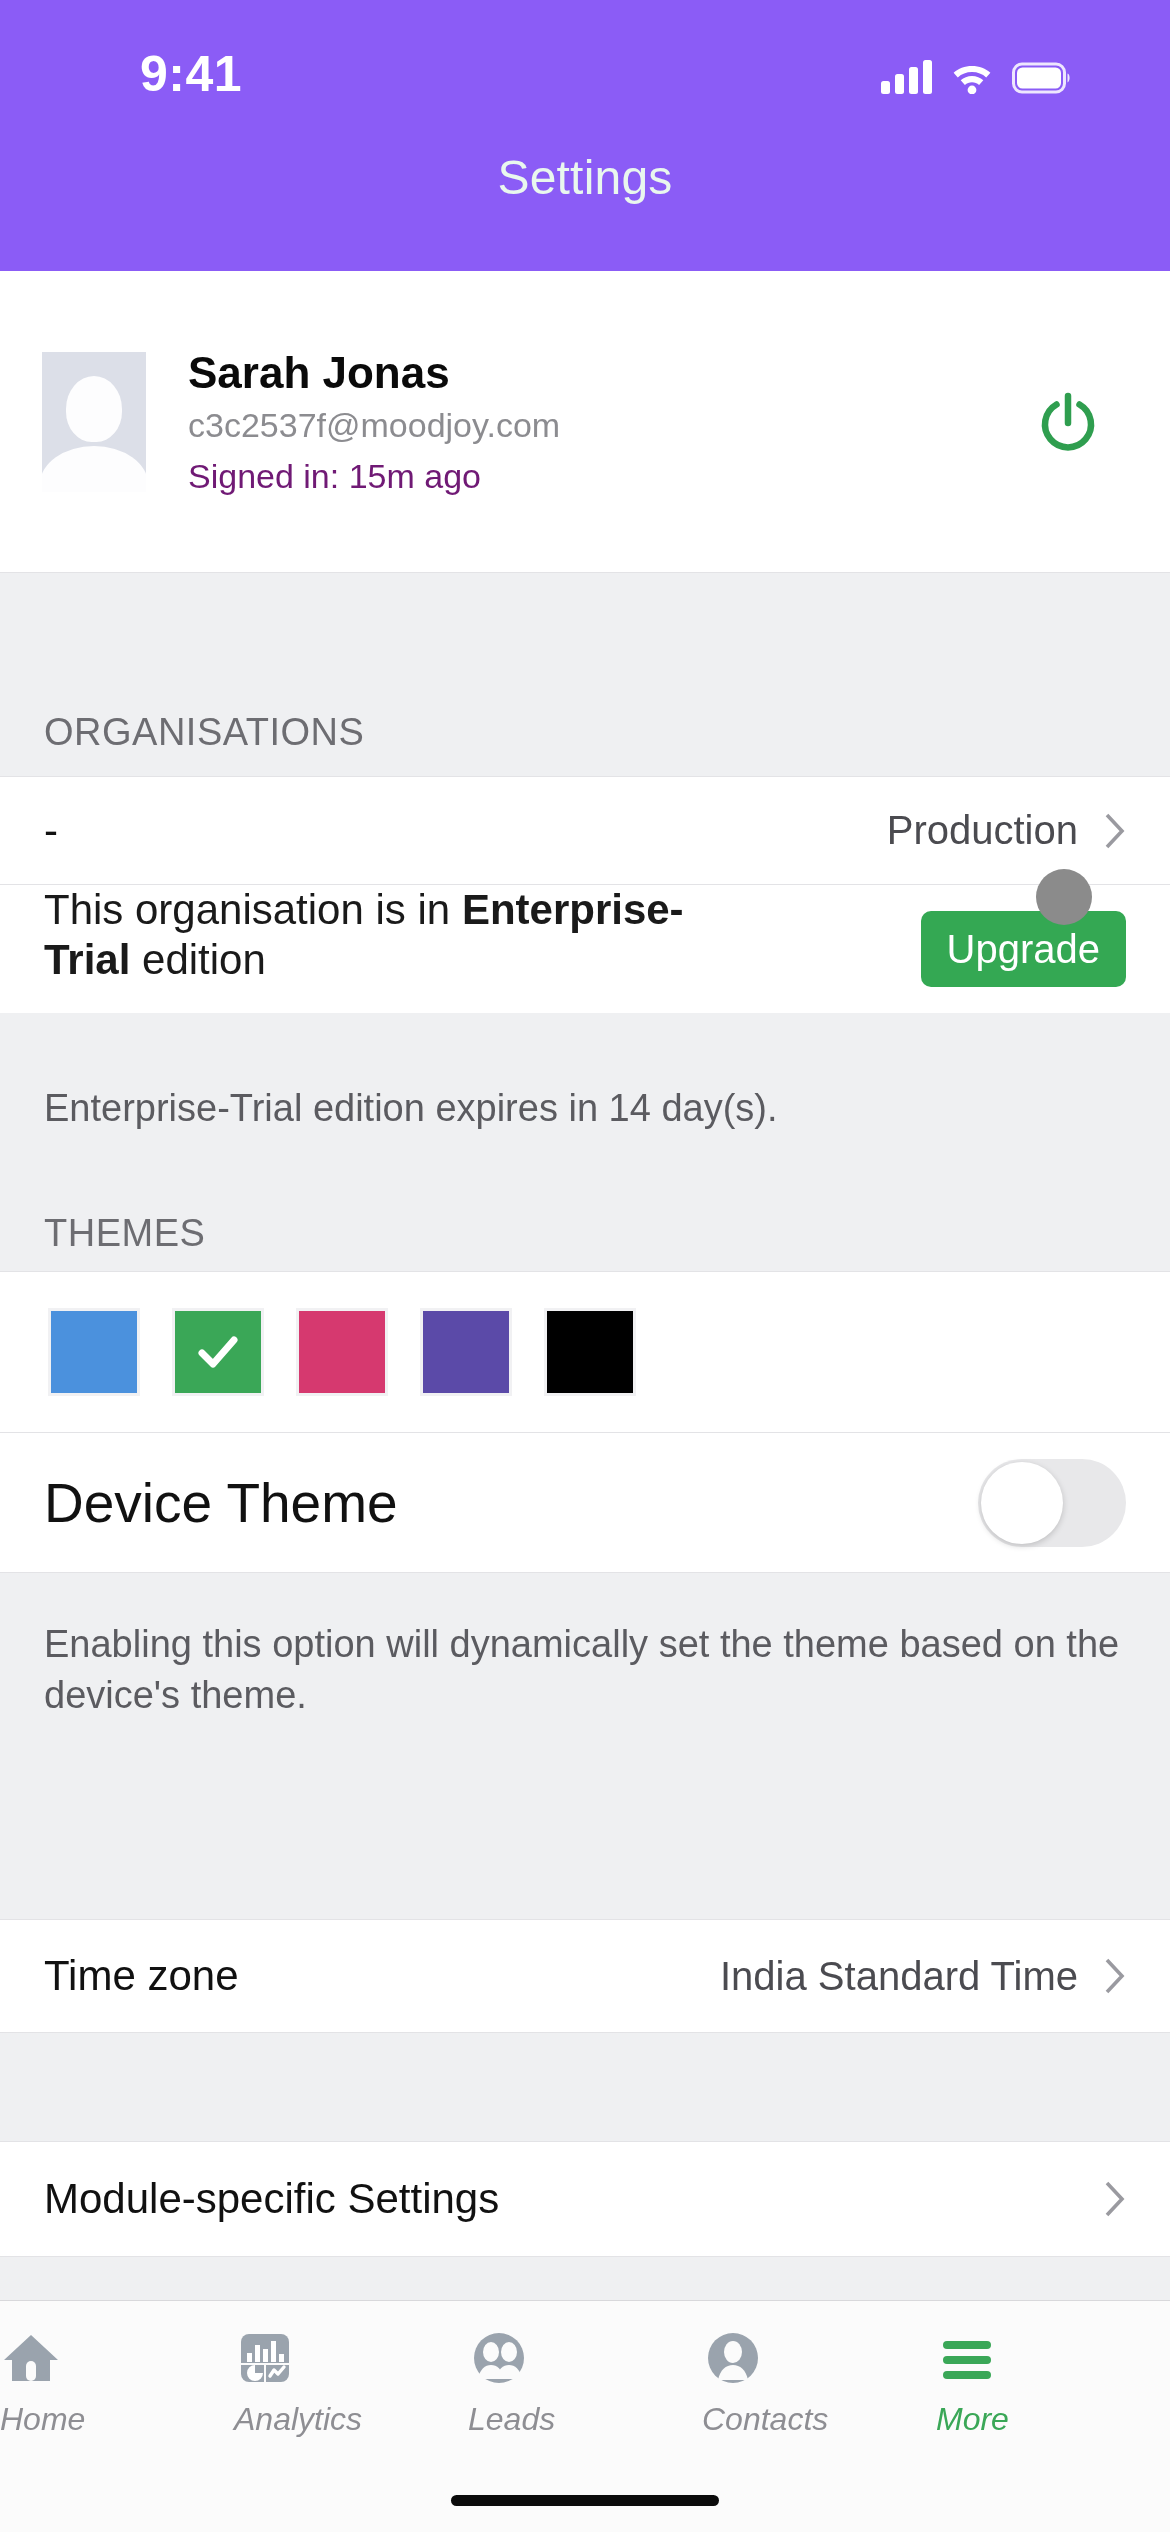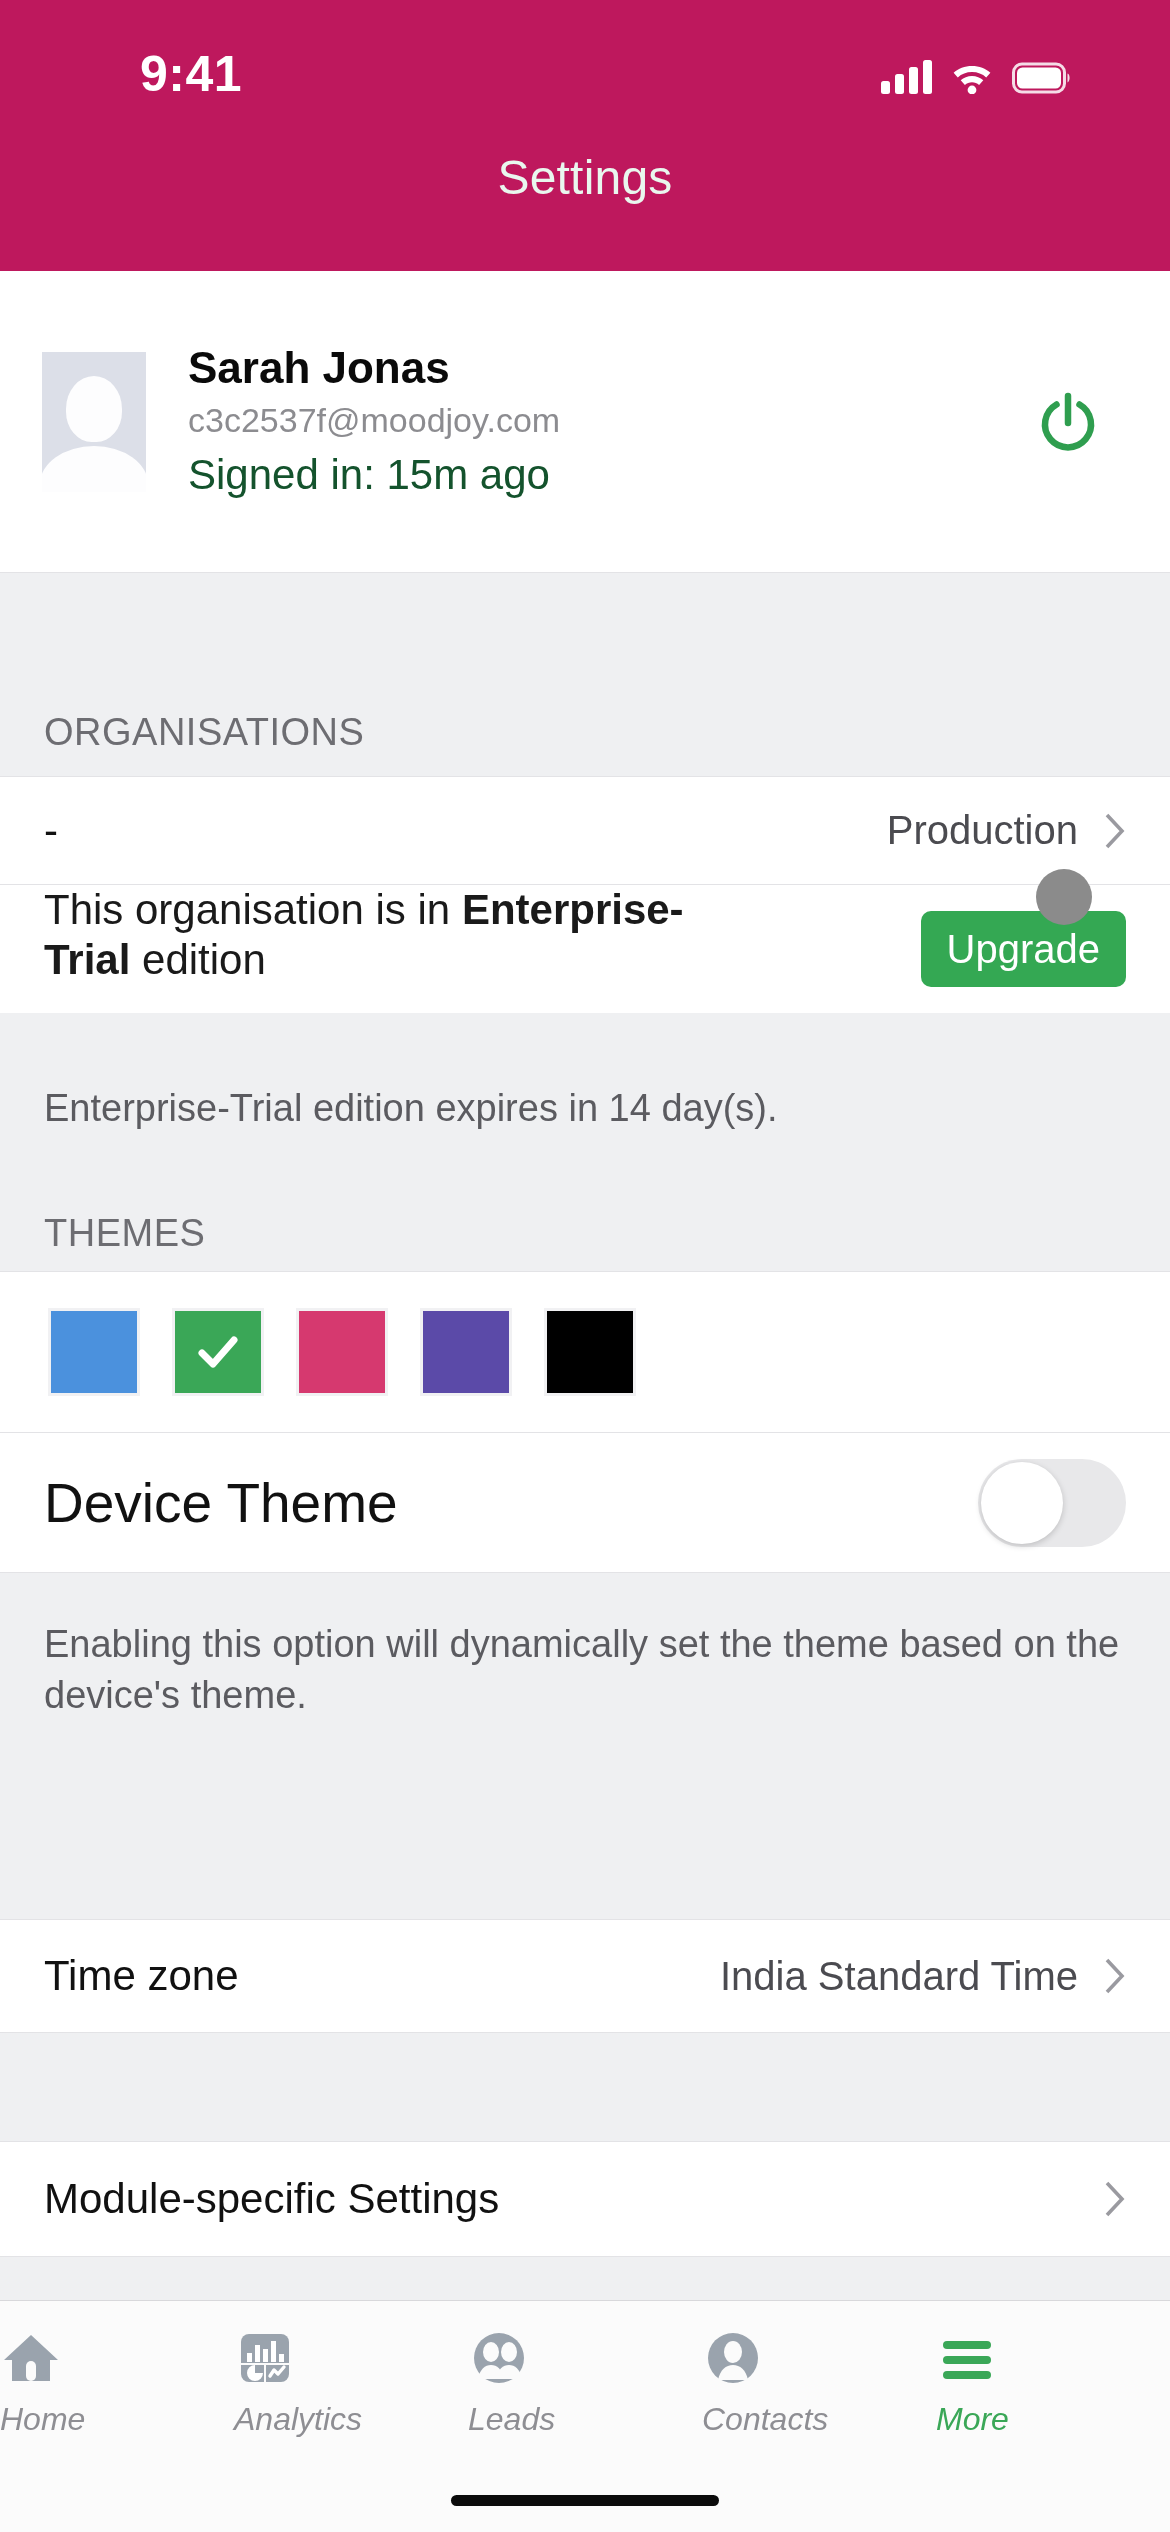"9:41" div.header { background: #be185d -> #8b5cf6 }
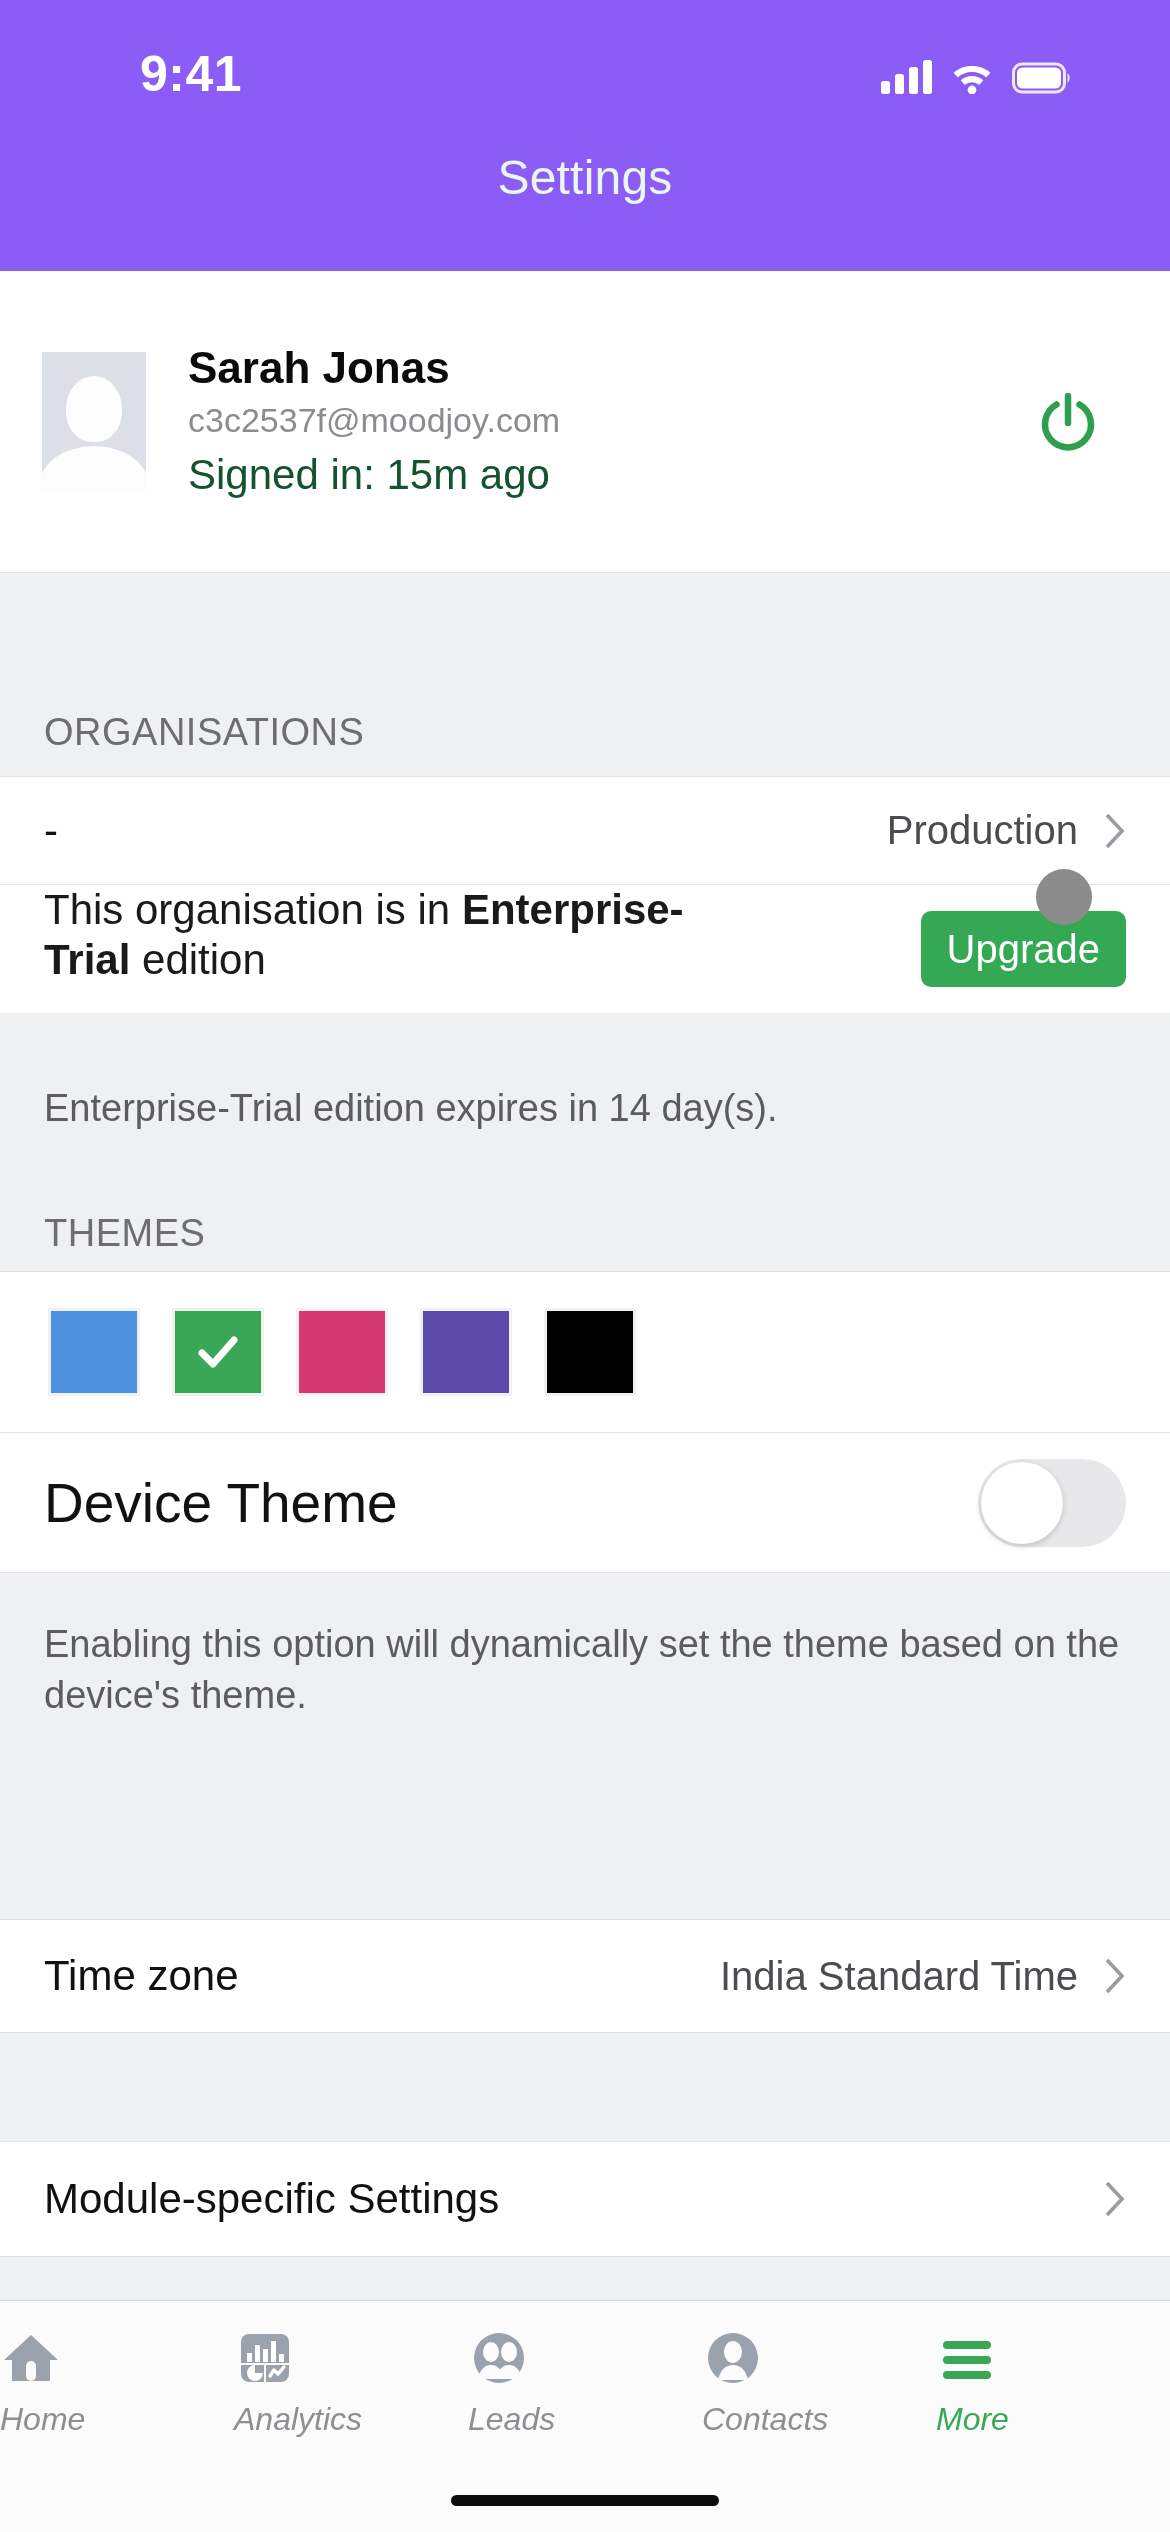"Signed in: 15m ago" .profile-signed { color: #14532d -> #701a75; font-size: 42px -> 34px }
